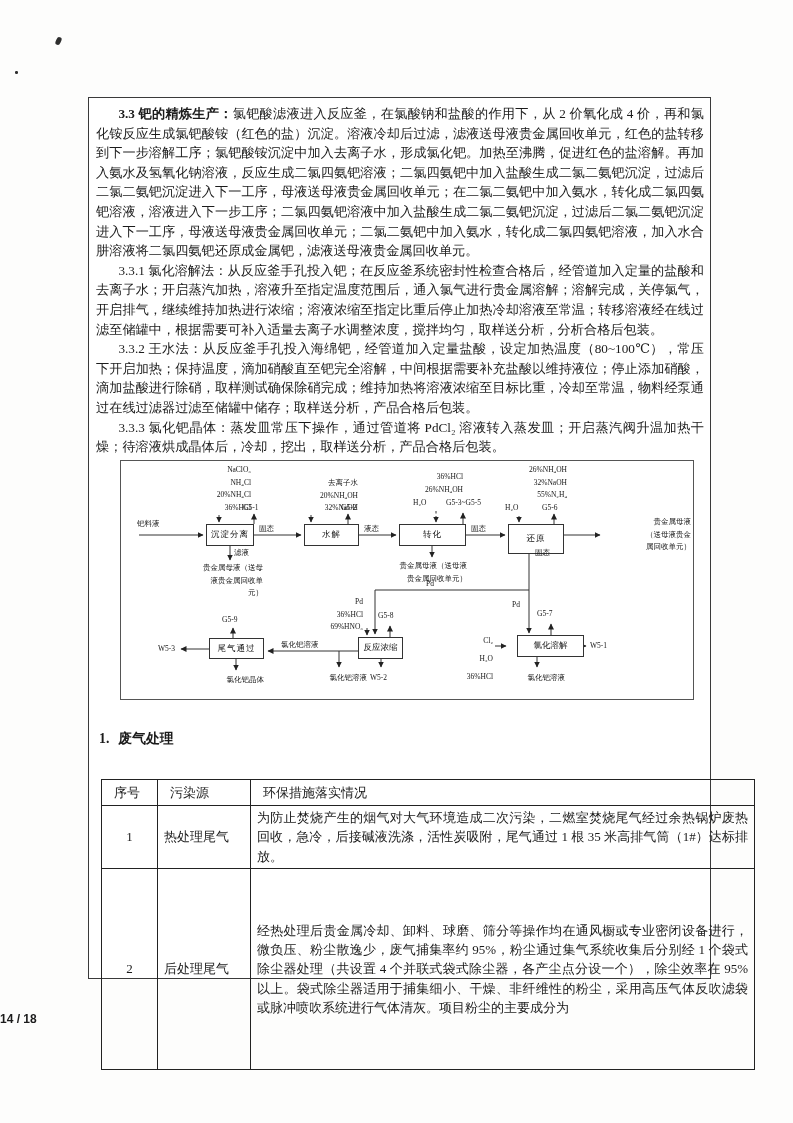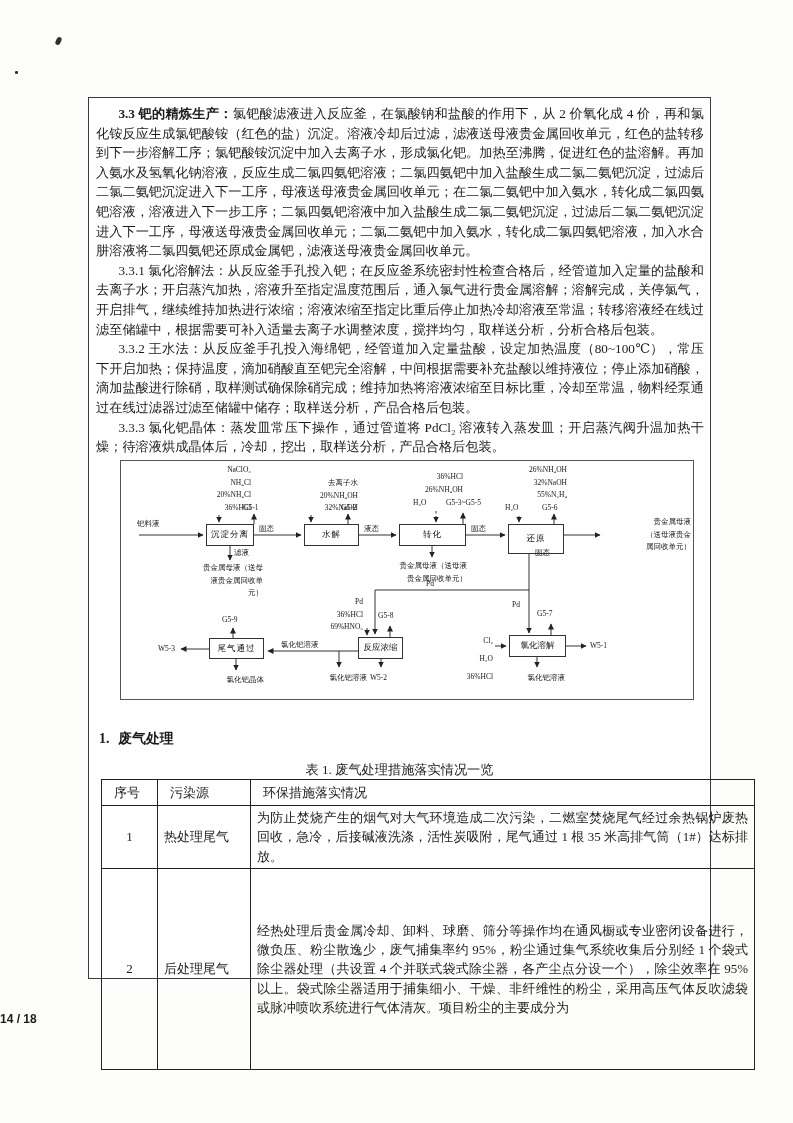"氯化溶解" div.dbox { left: 388px -> 396px; width: 57px -> 67px }
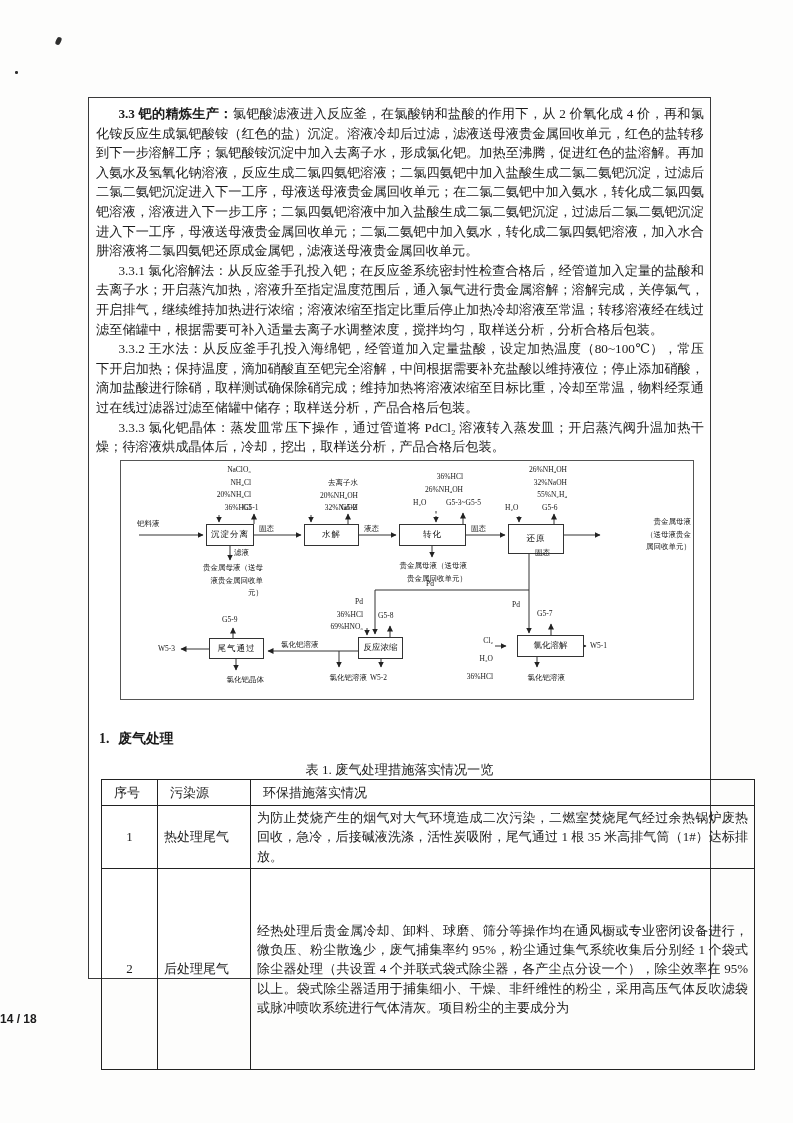"表 1. 废气处理措施落实情况一览" div.tbl-title { html: <div>表 1. 废气处理措施落实情况一览</div> -> none }
